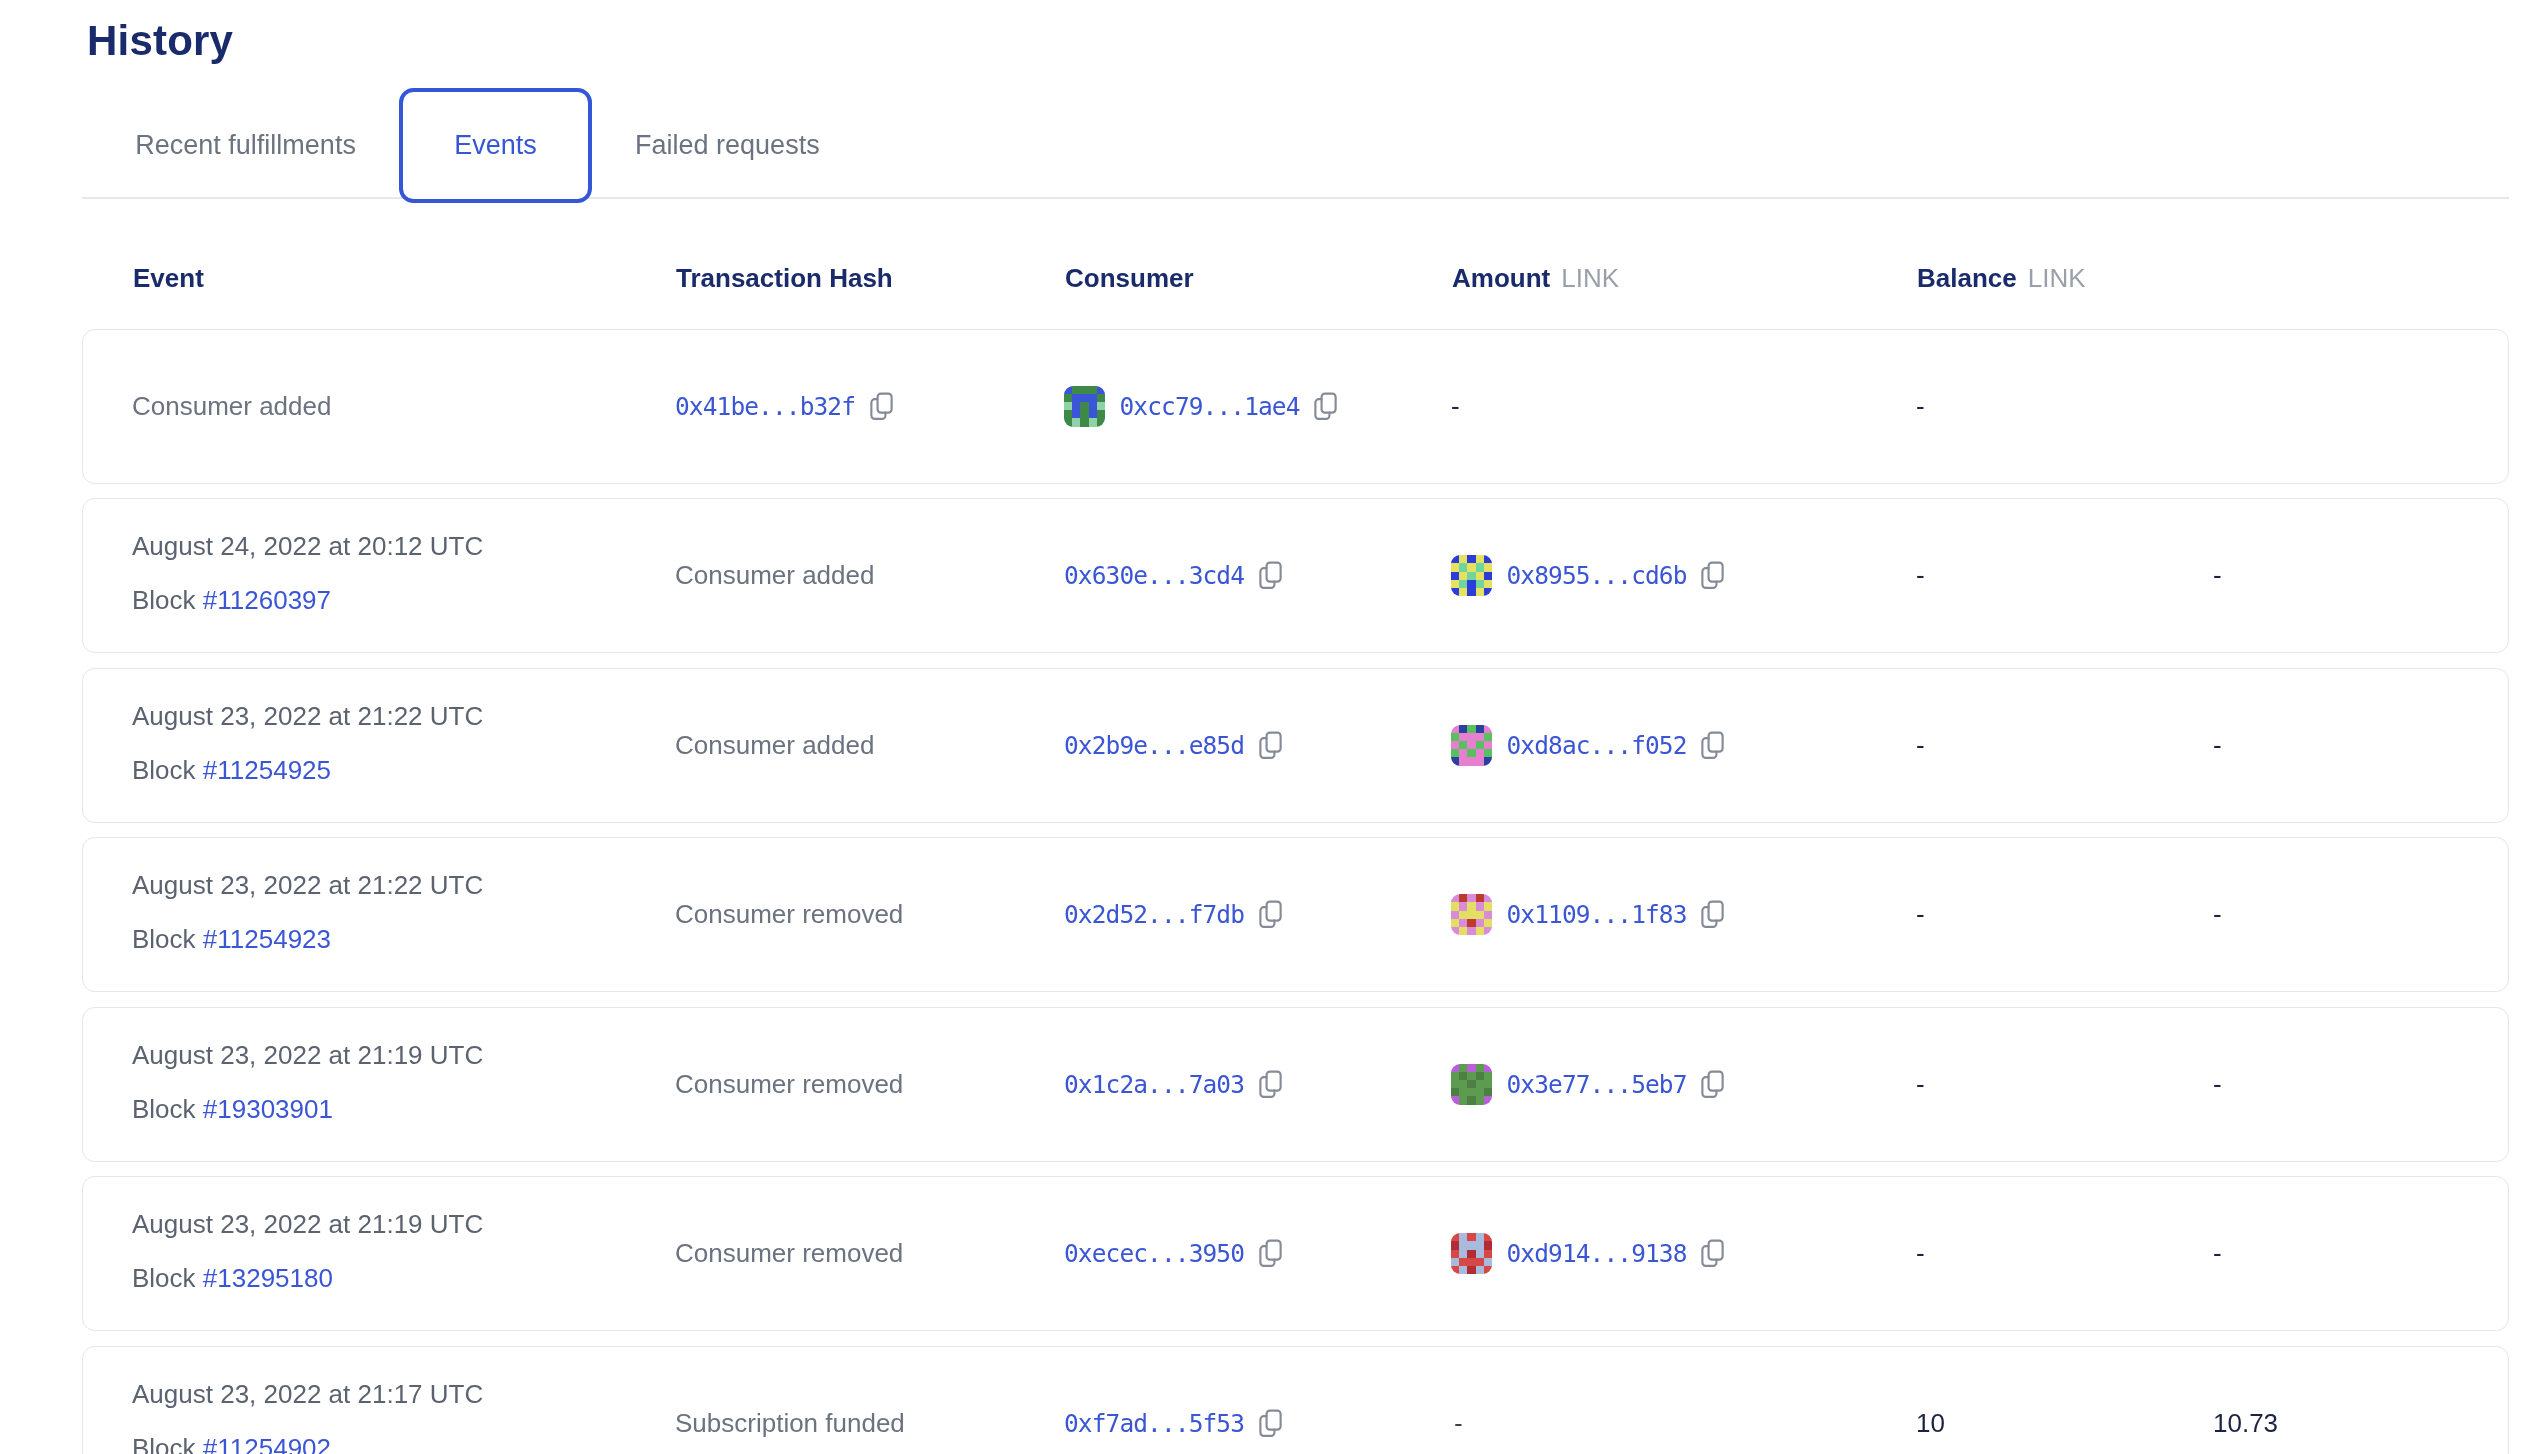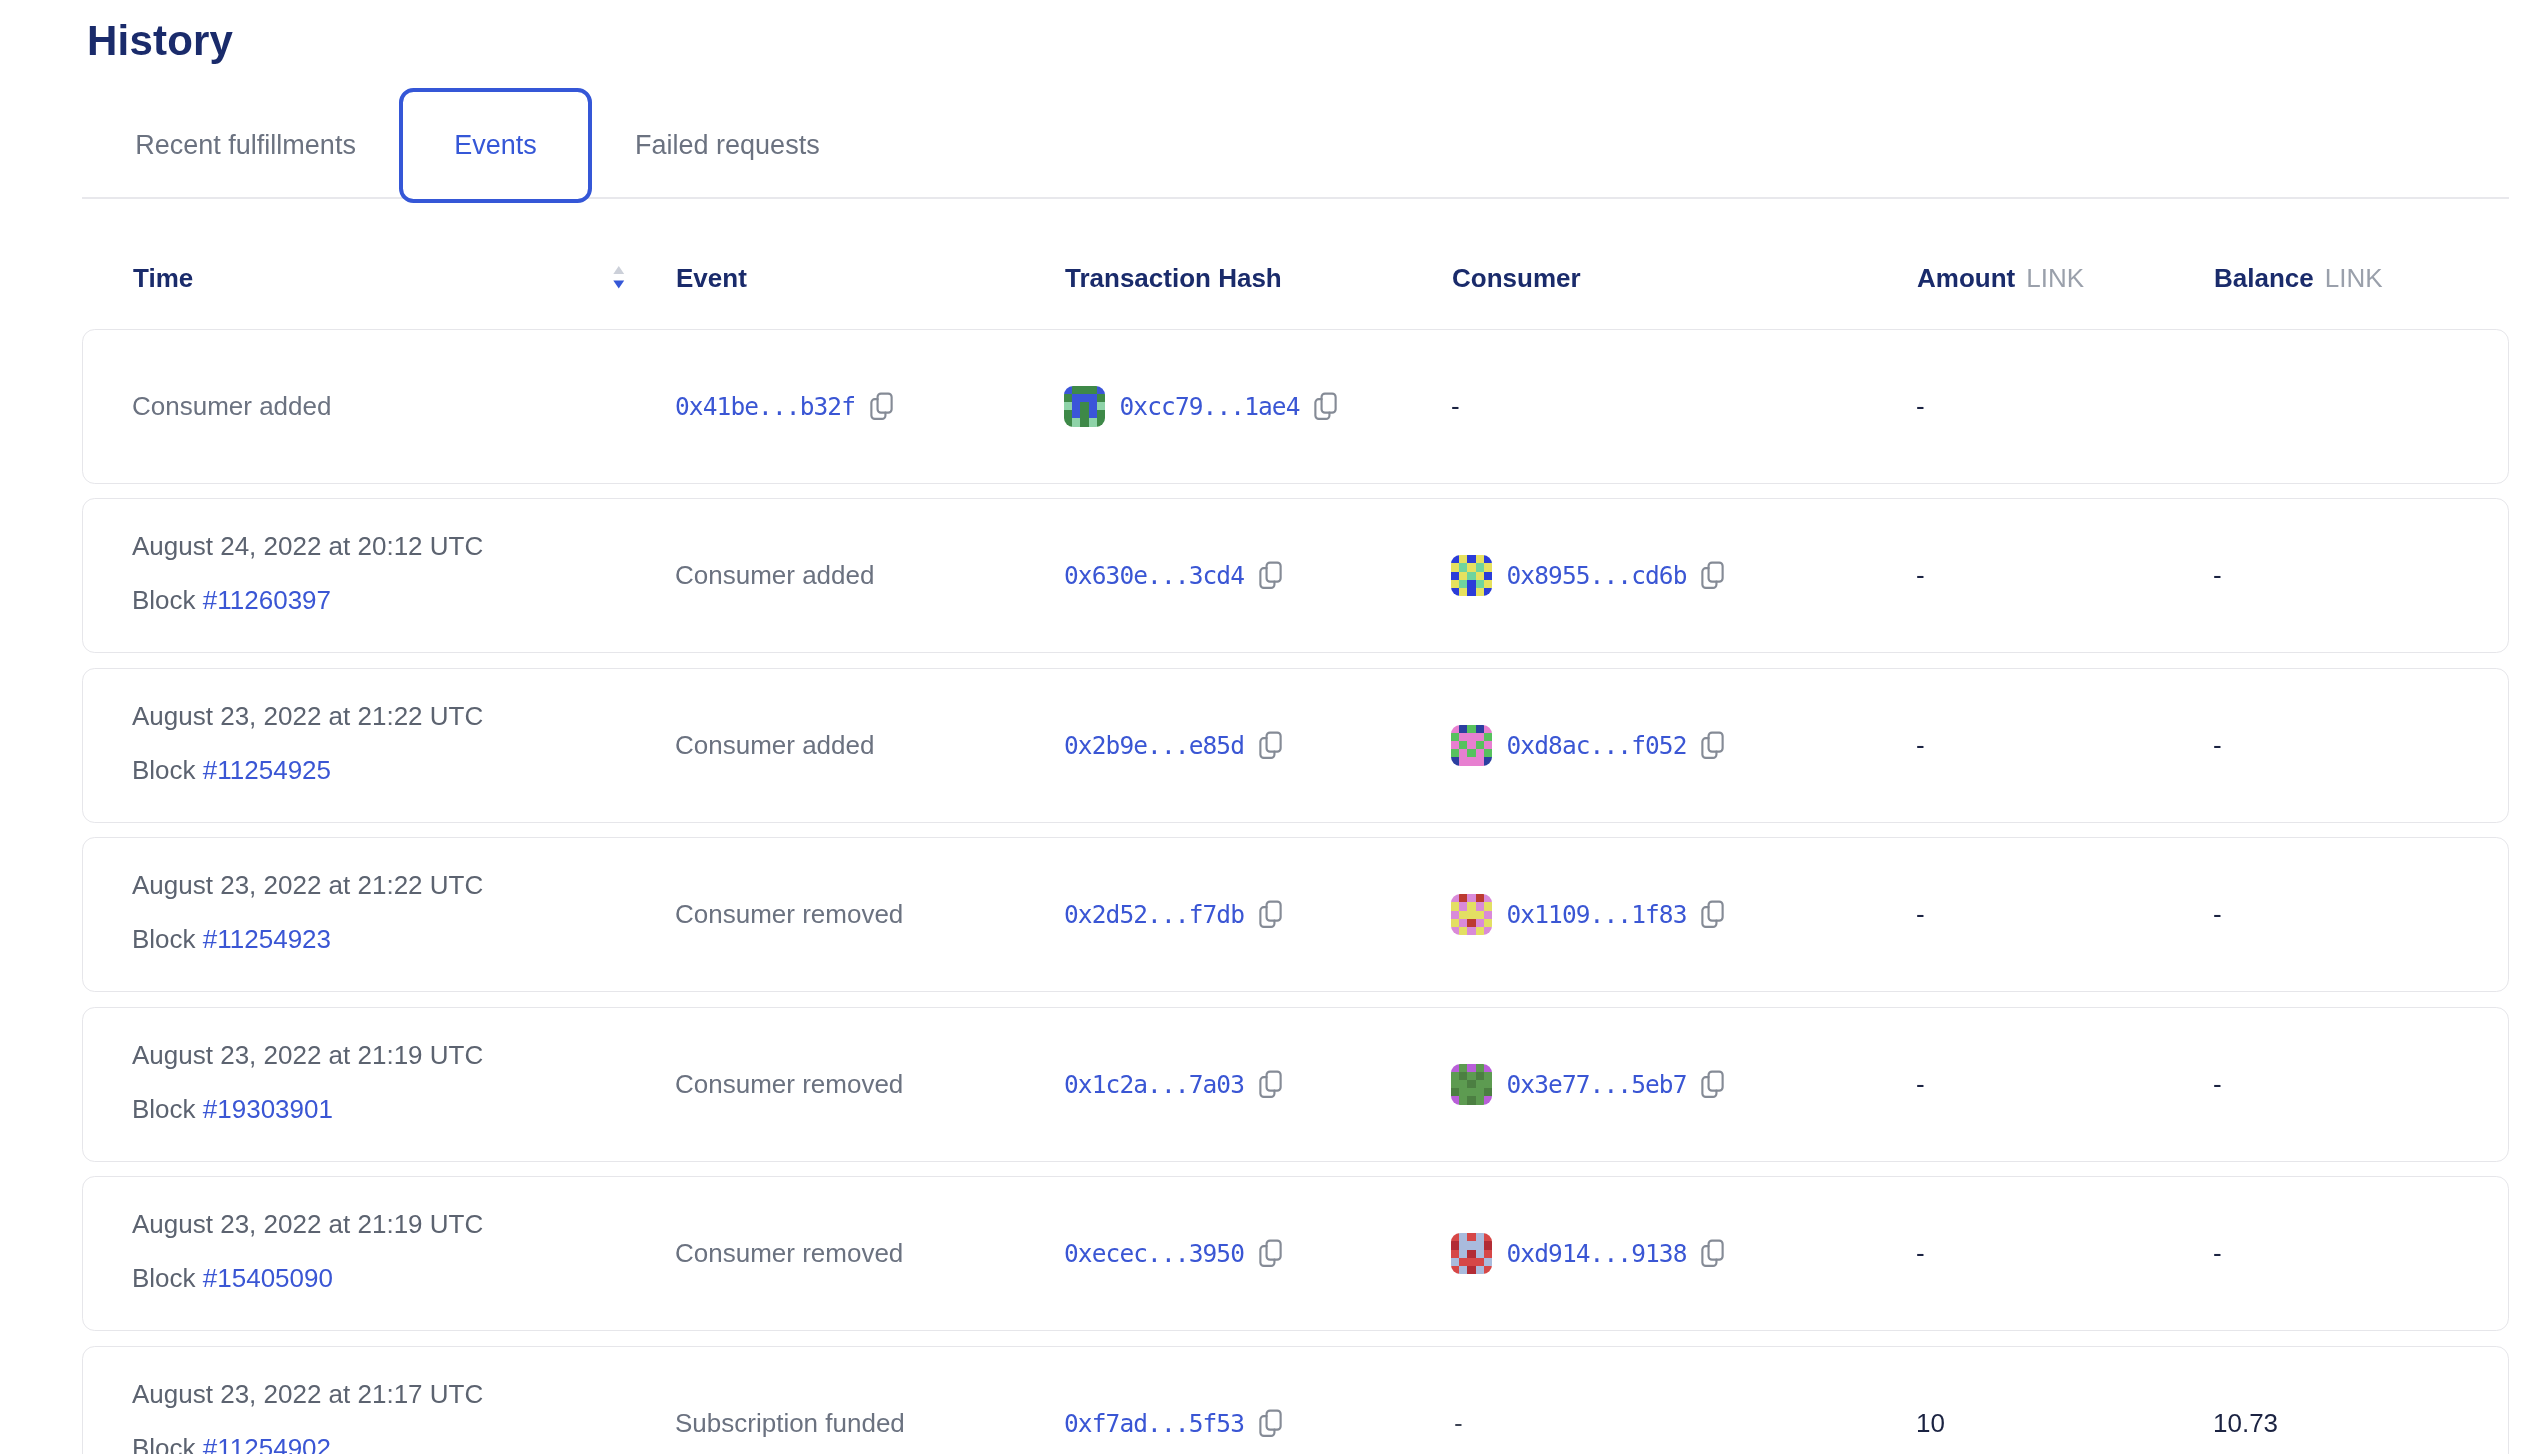"Time" div.th { html: <div> <span>Time</span> <span> <svg> <polygon></polygon> <polygon></polygon> </svg> </span> </div> -> none }
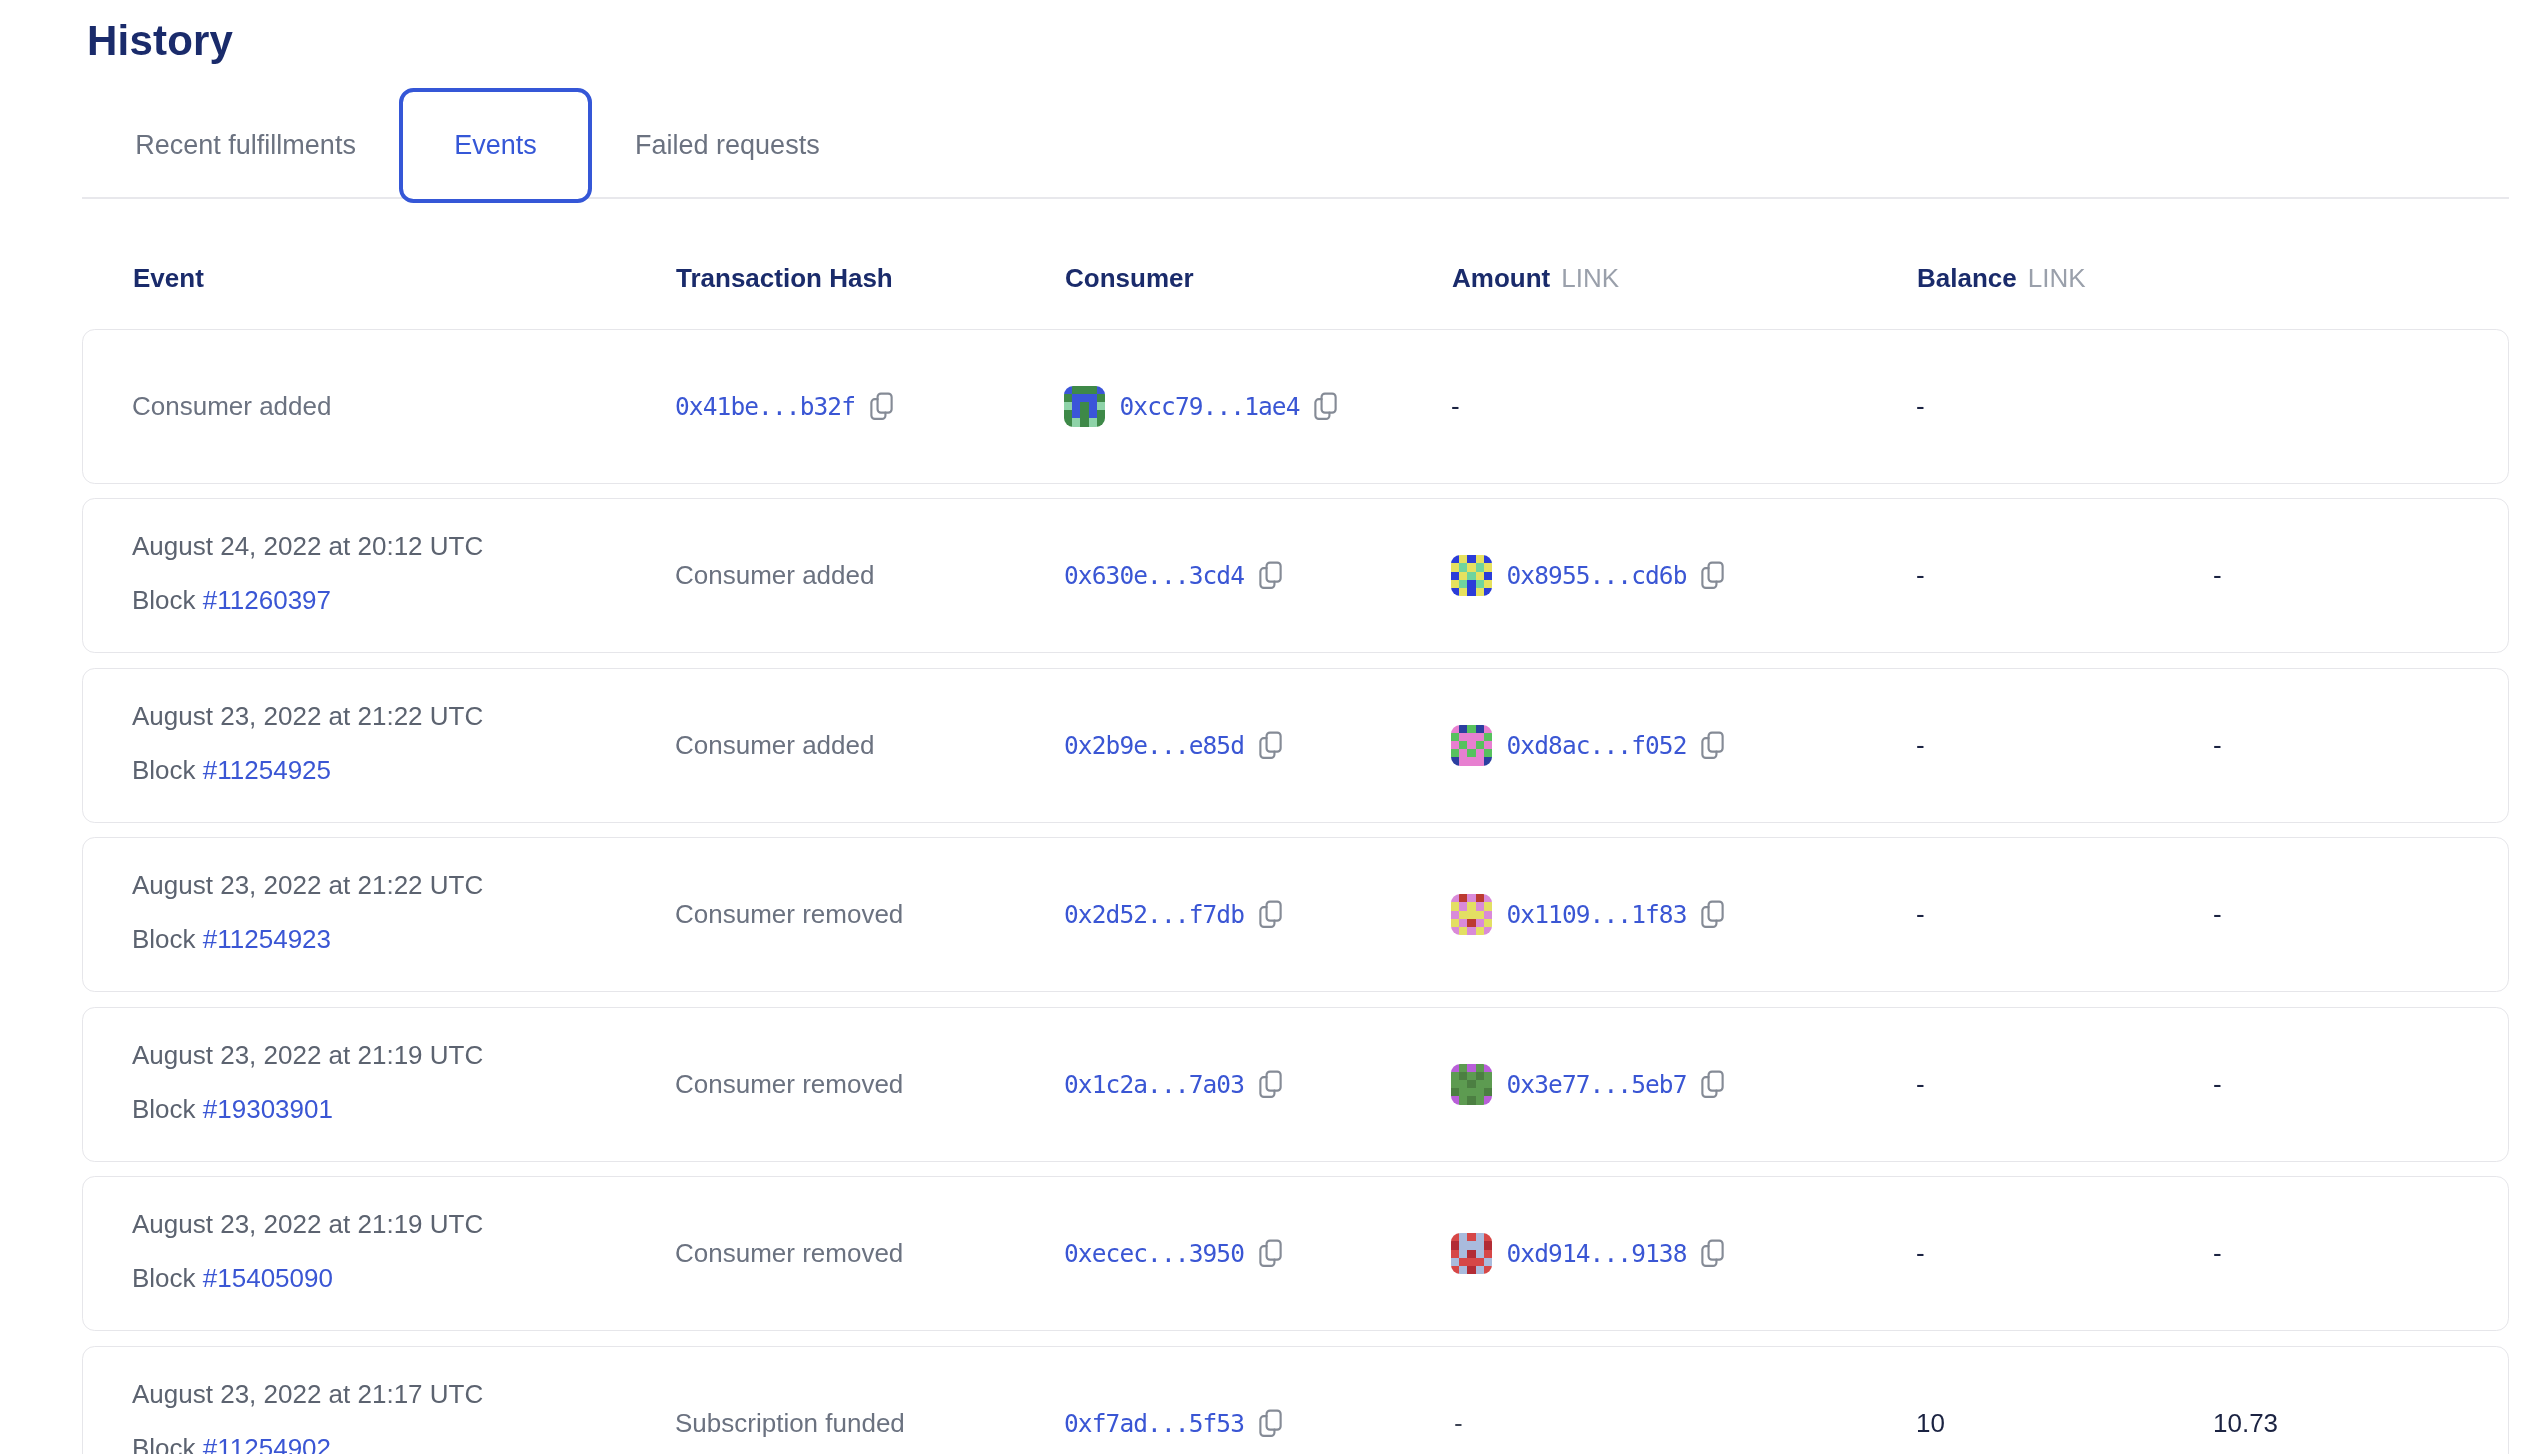"#15405090" a.block-link { text: 15405090 -> 13295180 }
